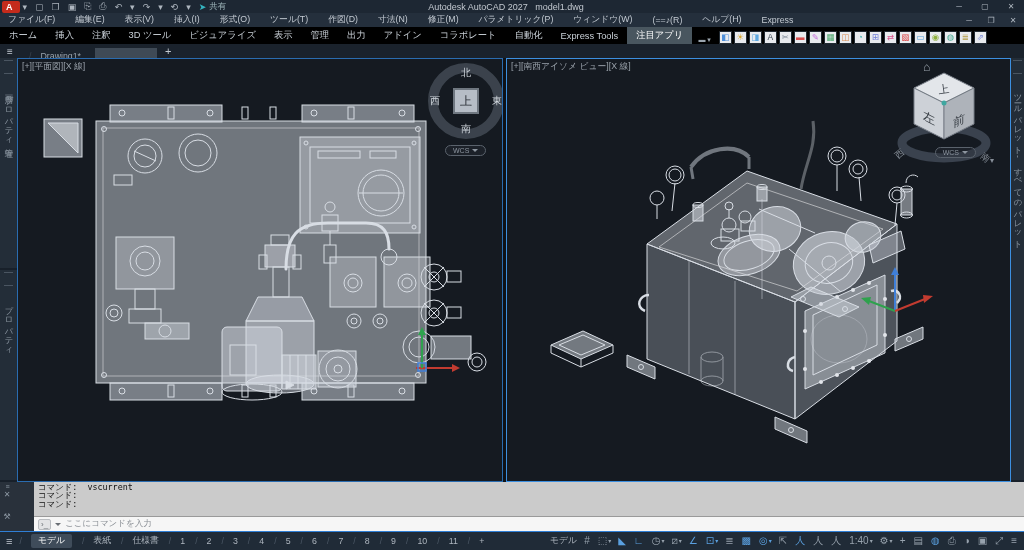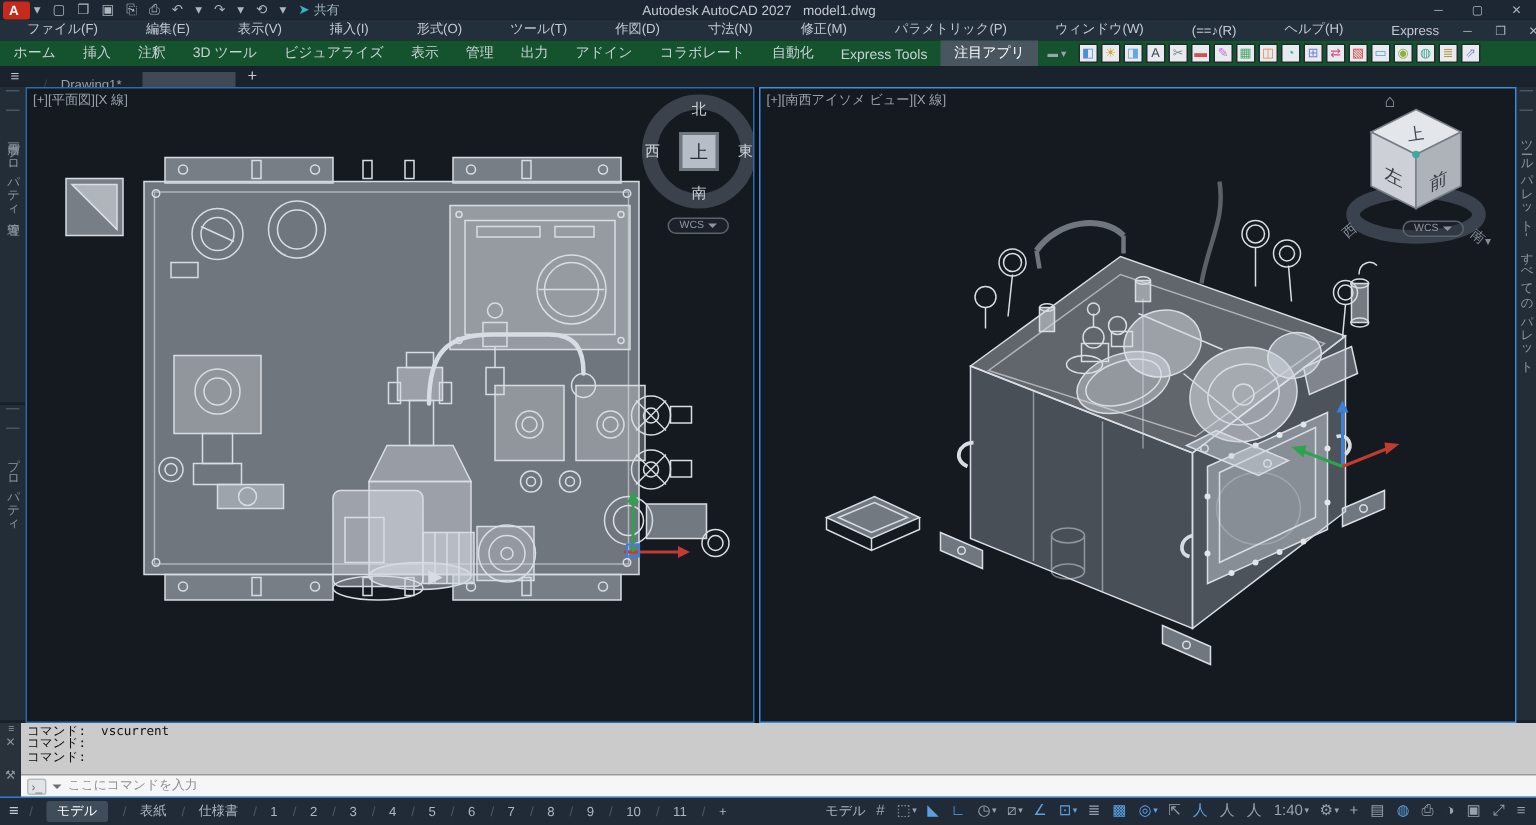"ファイル(F)" .menus { gap: 16px -> 4px; padding-left: 10px -> 0 }
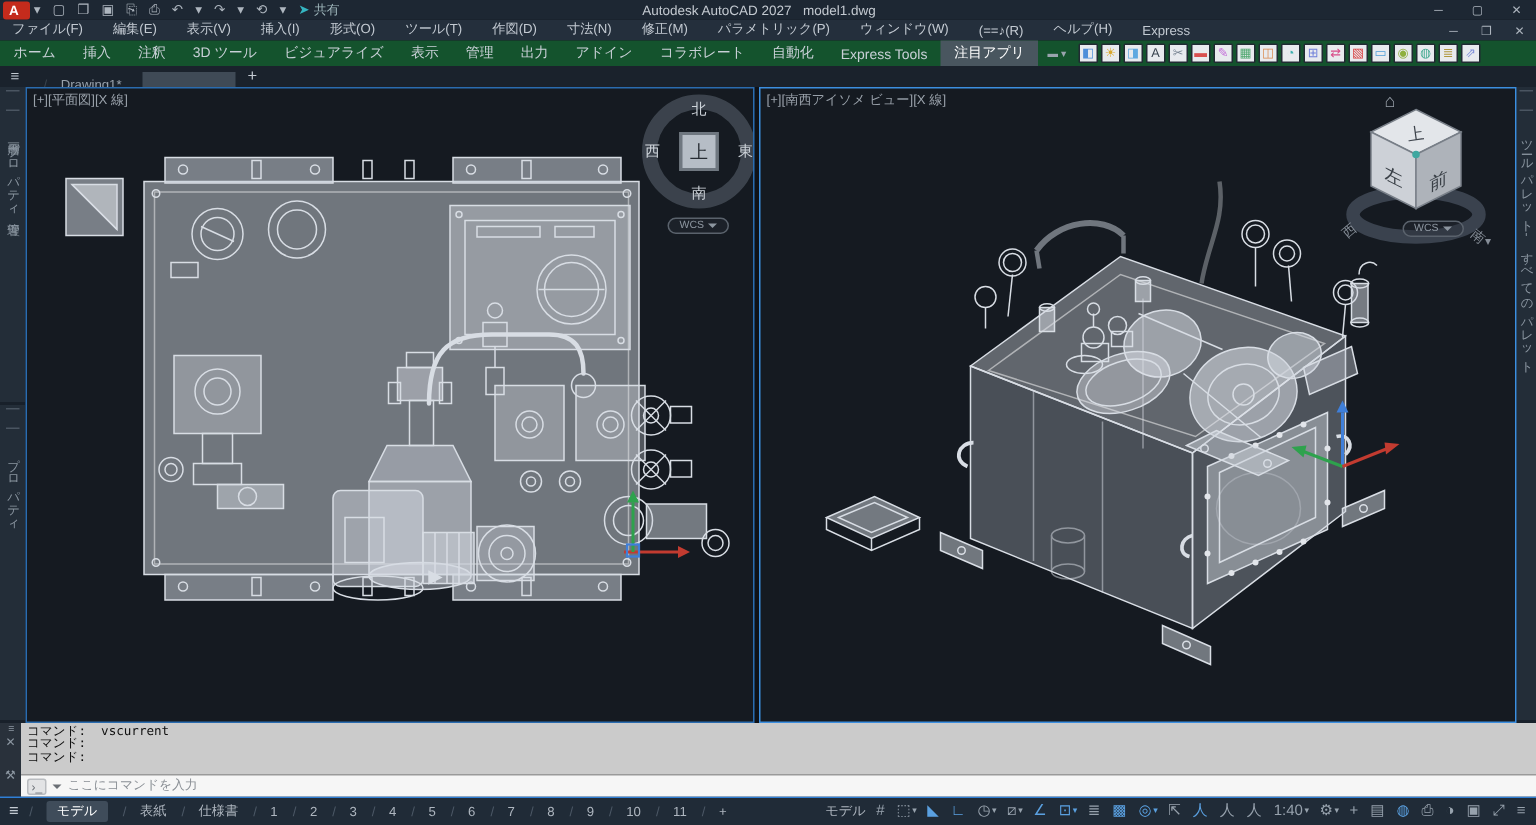"ホーム" .ribbonrow { align-items: center -> flex-end; background: #14532d -> #000000 }
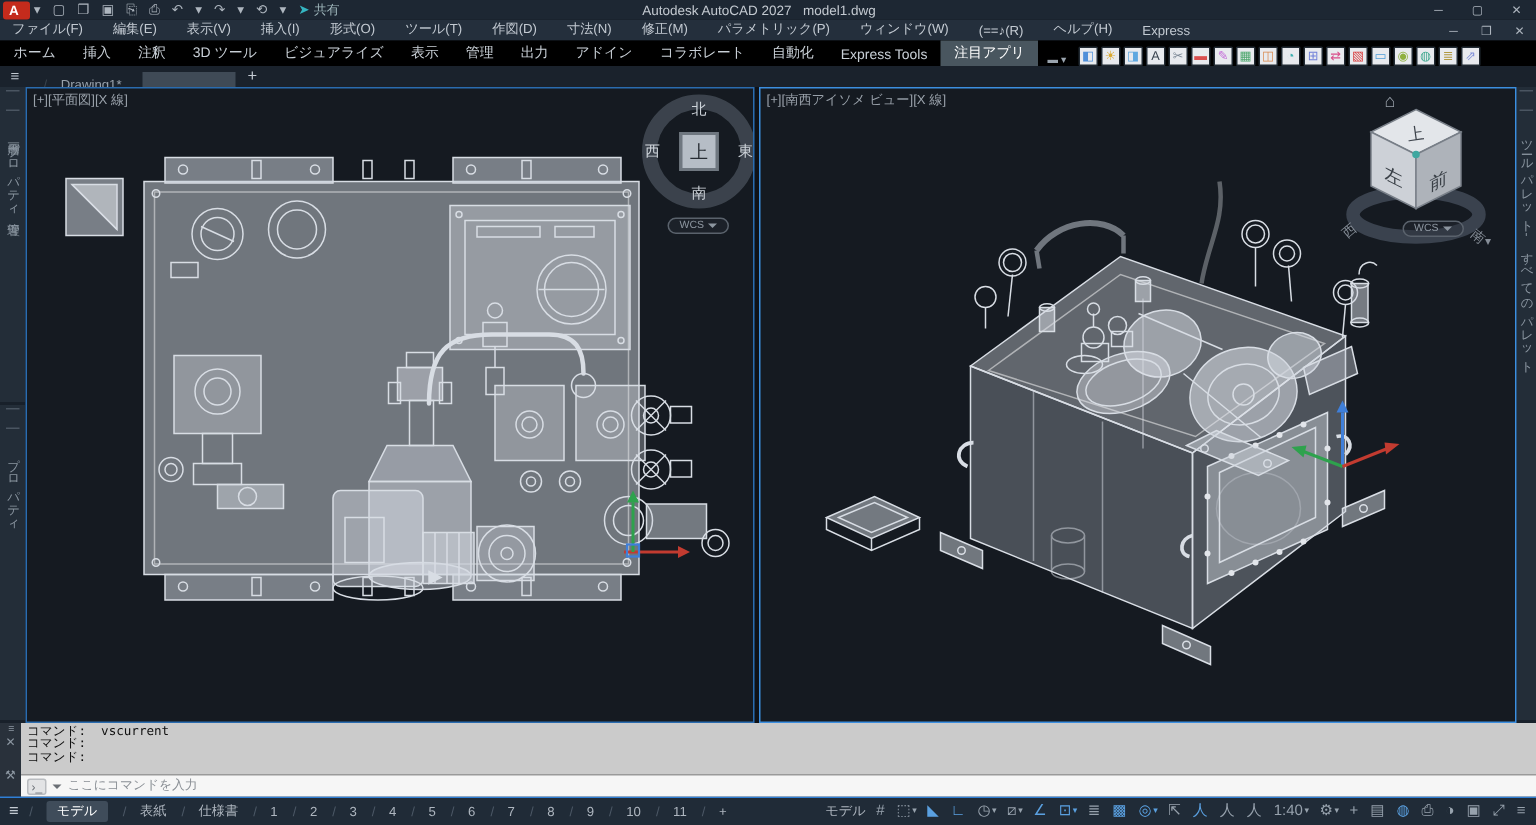"コマンド: vscurrent" .cmd-body { margin-left: none -> 20px }
